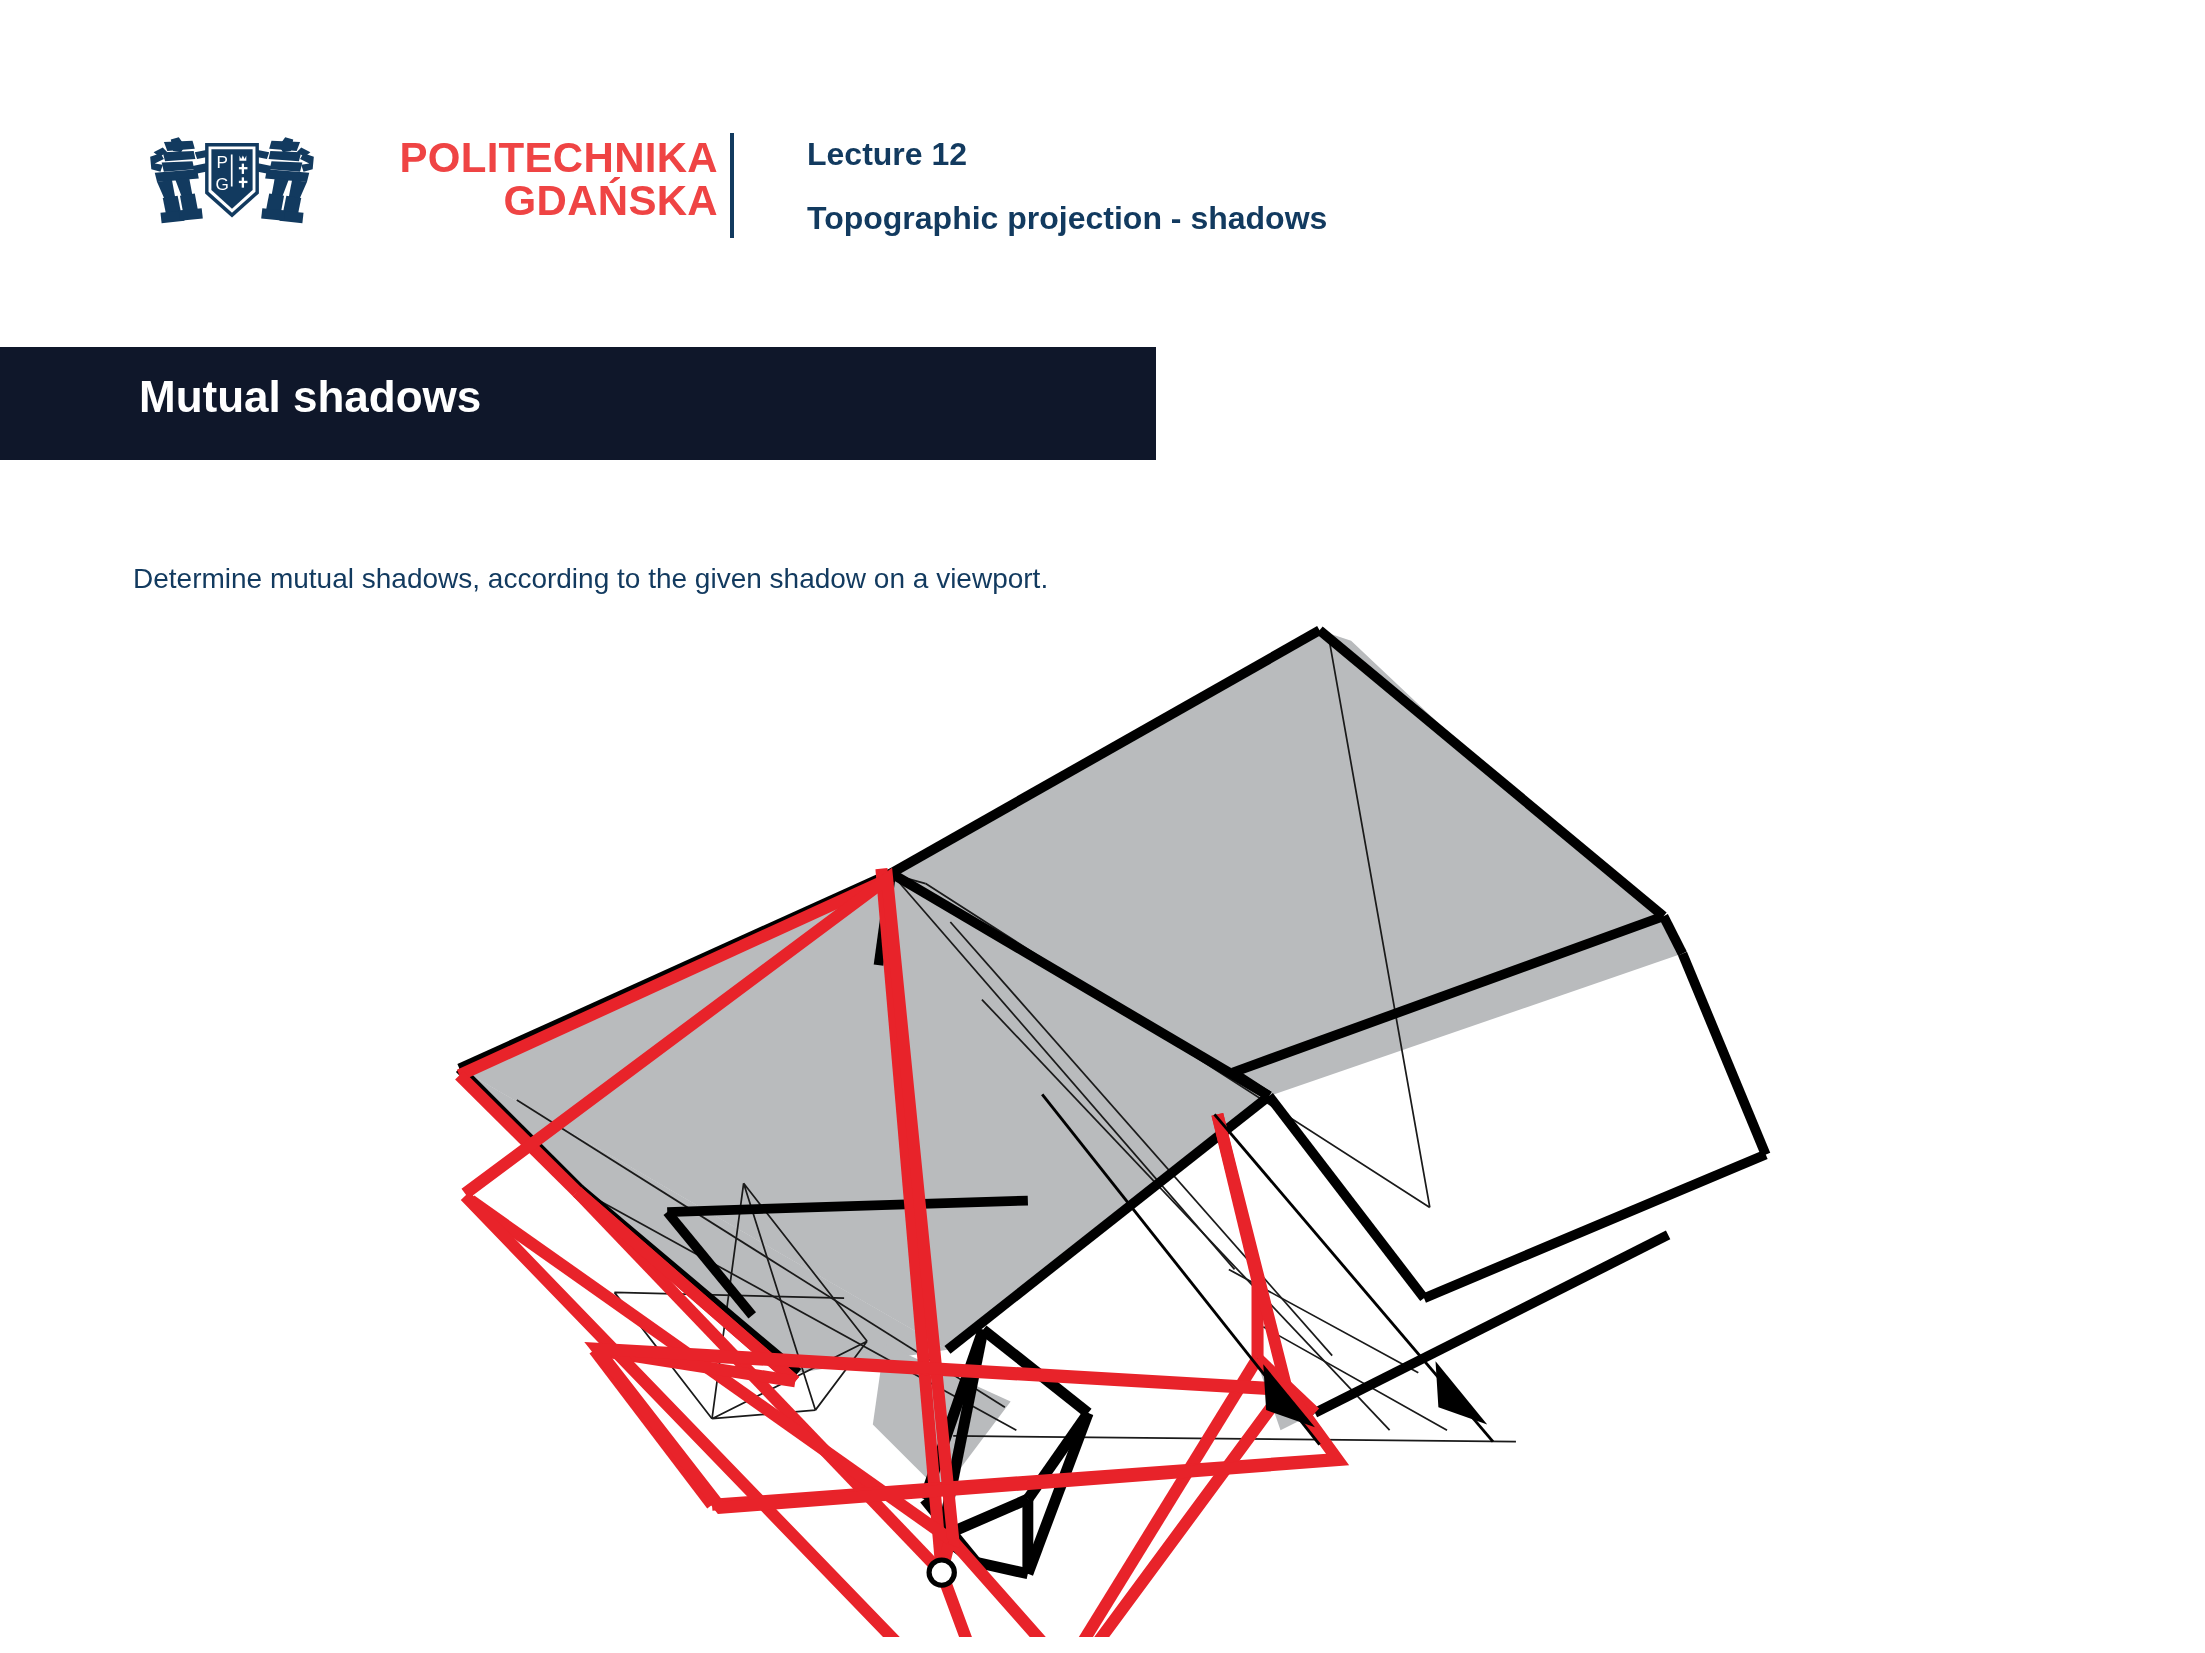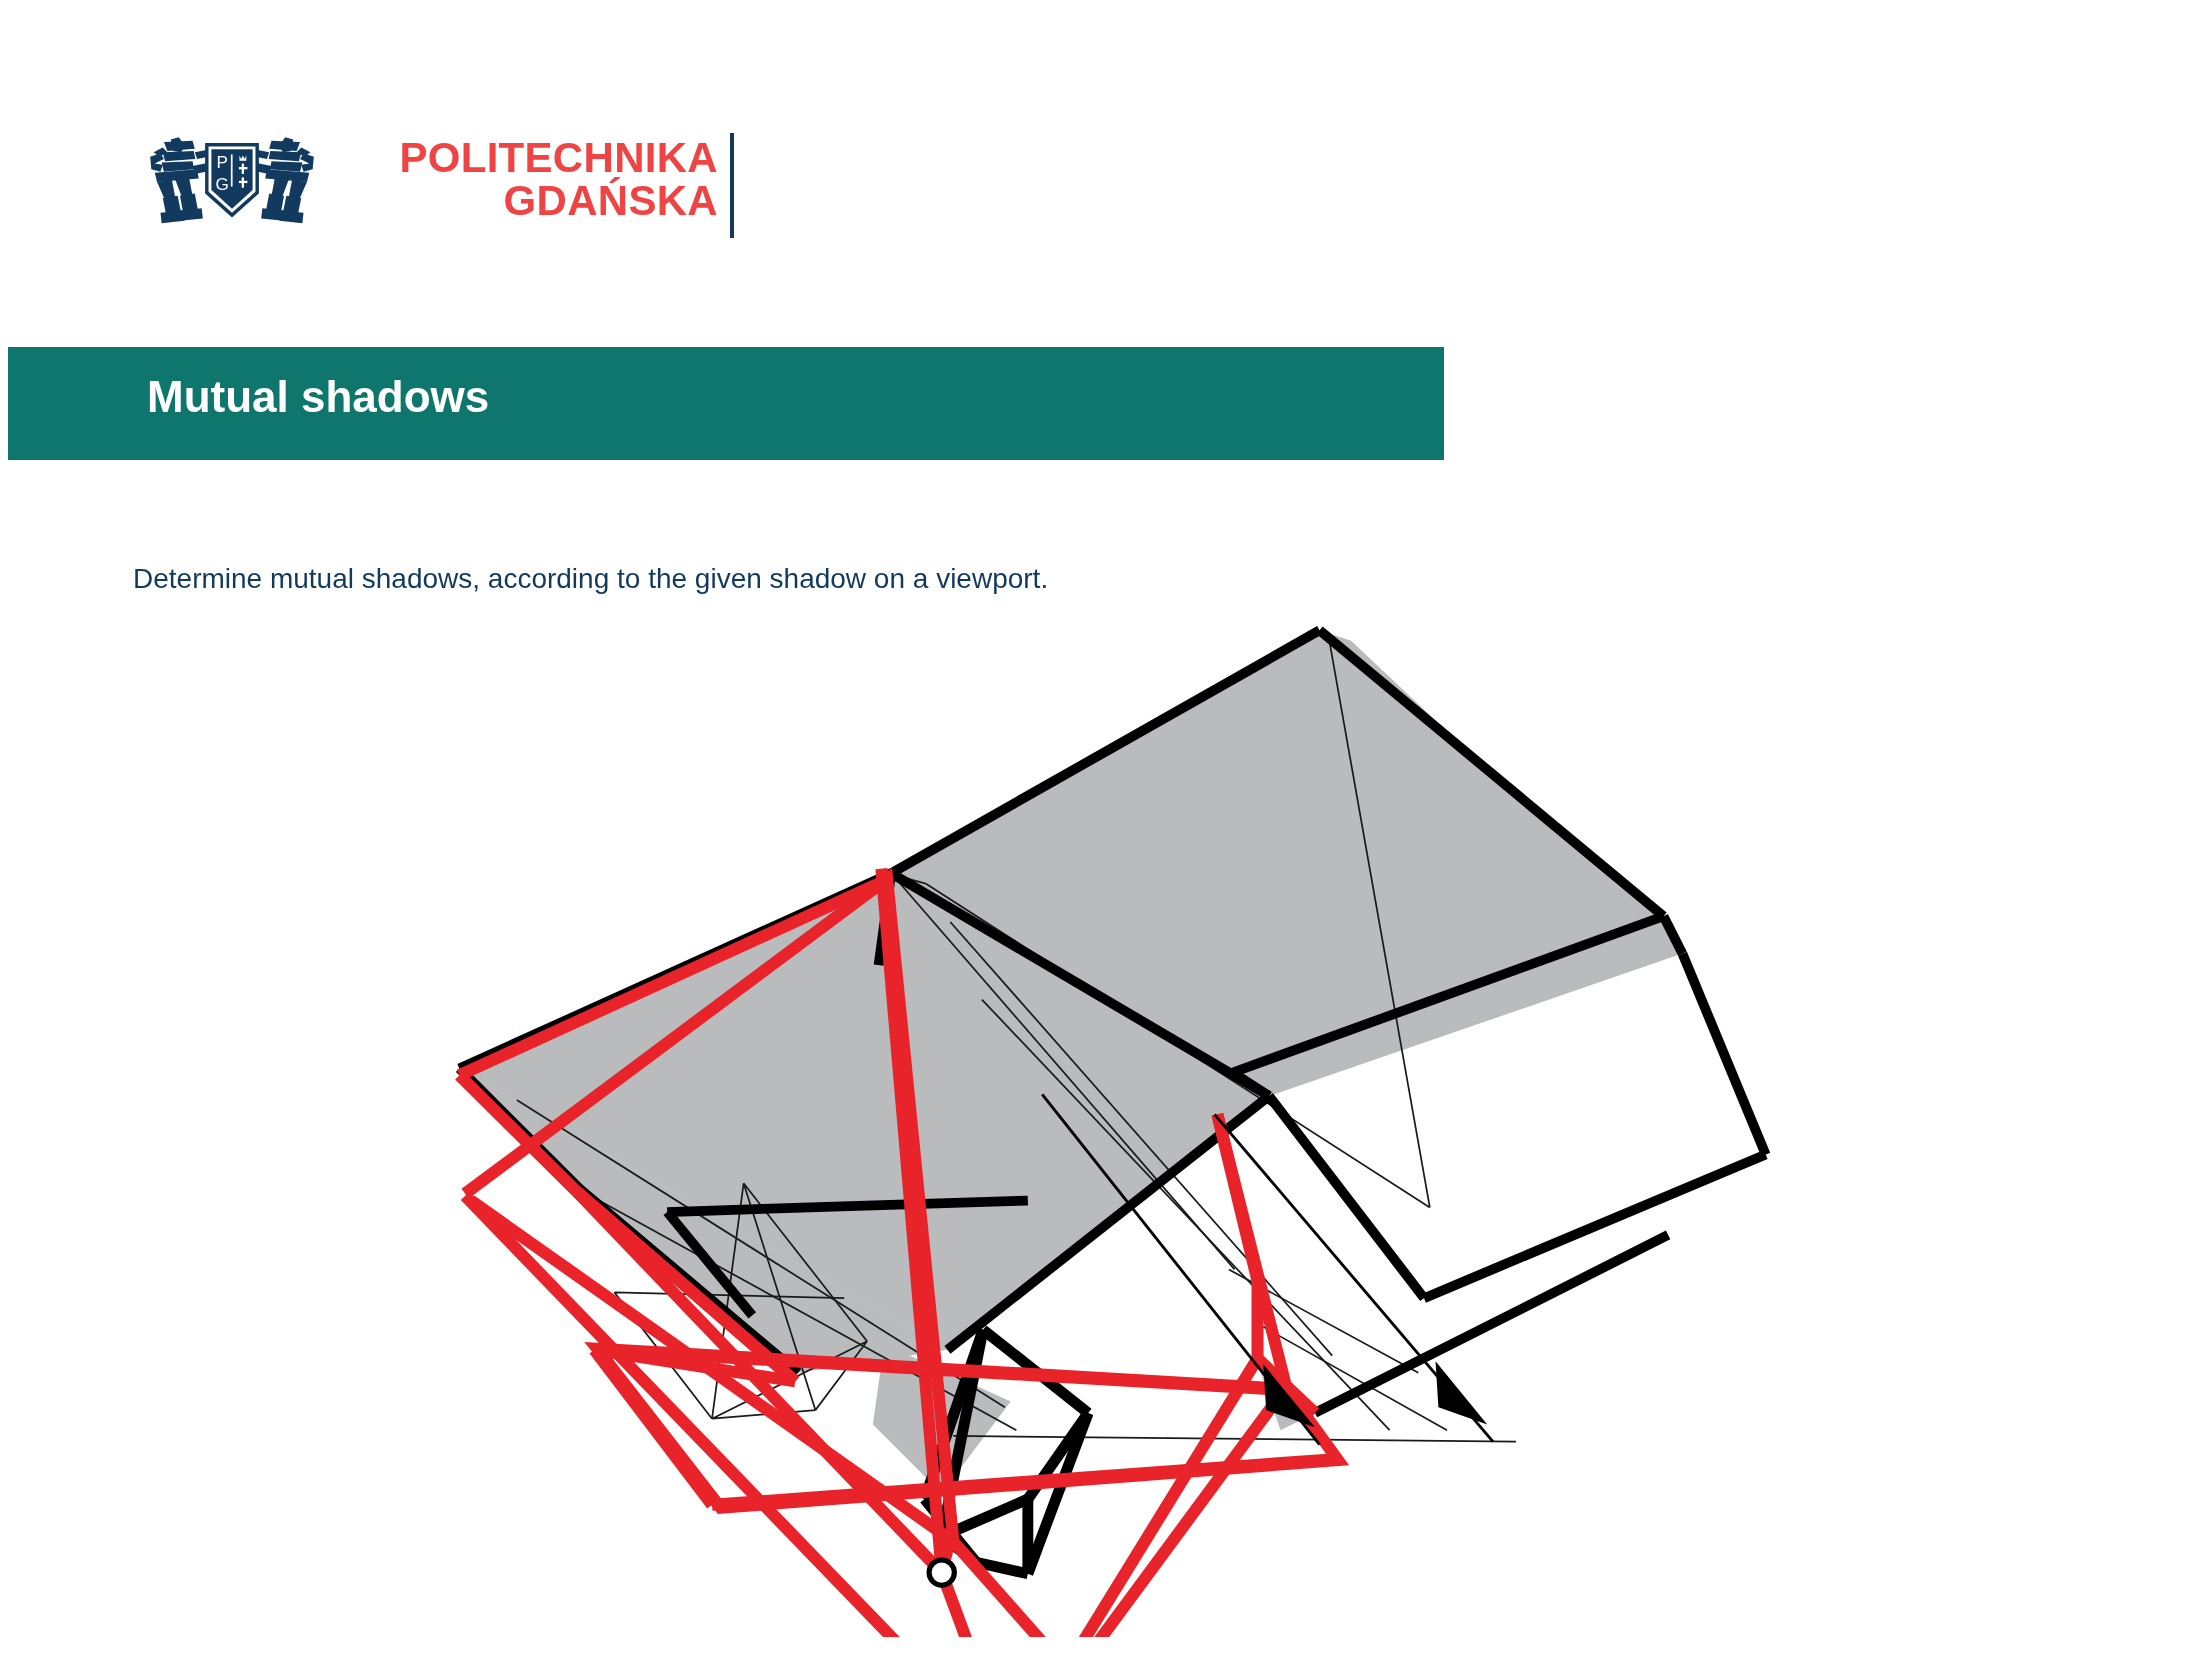"Lecture 12" div { html: none -> <div> <span>Lecture 12</span> <span>Topographic projection - shadows</span> </div> }
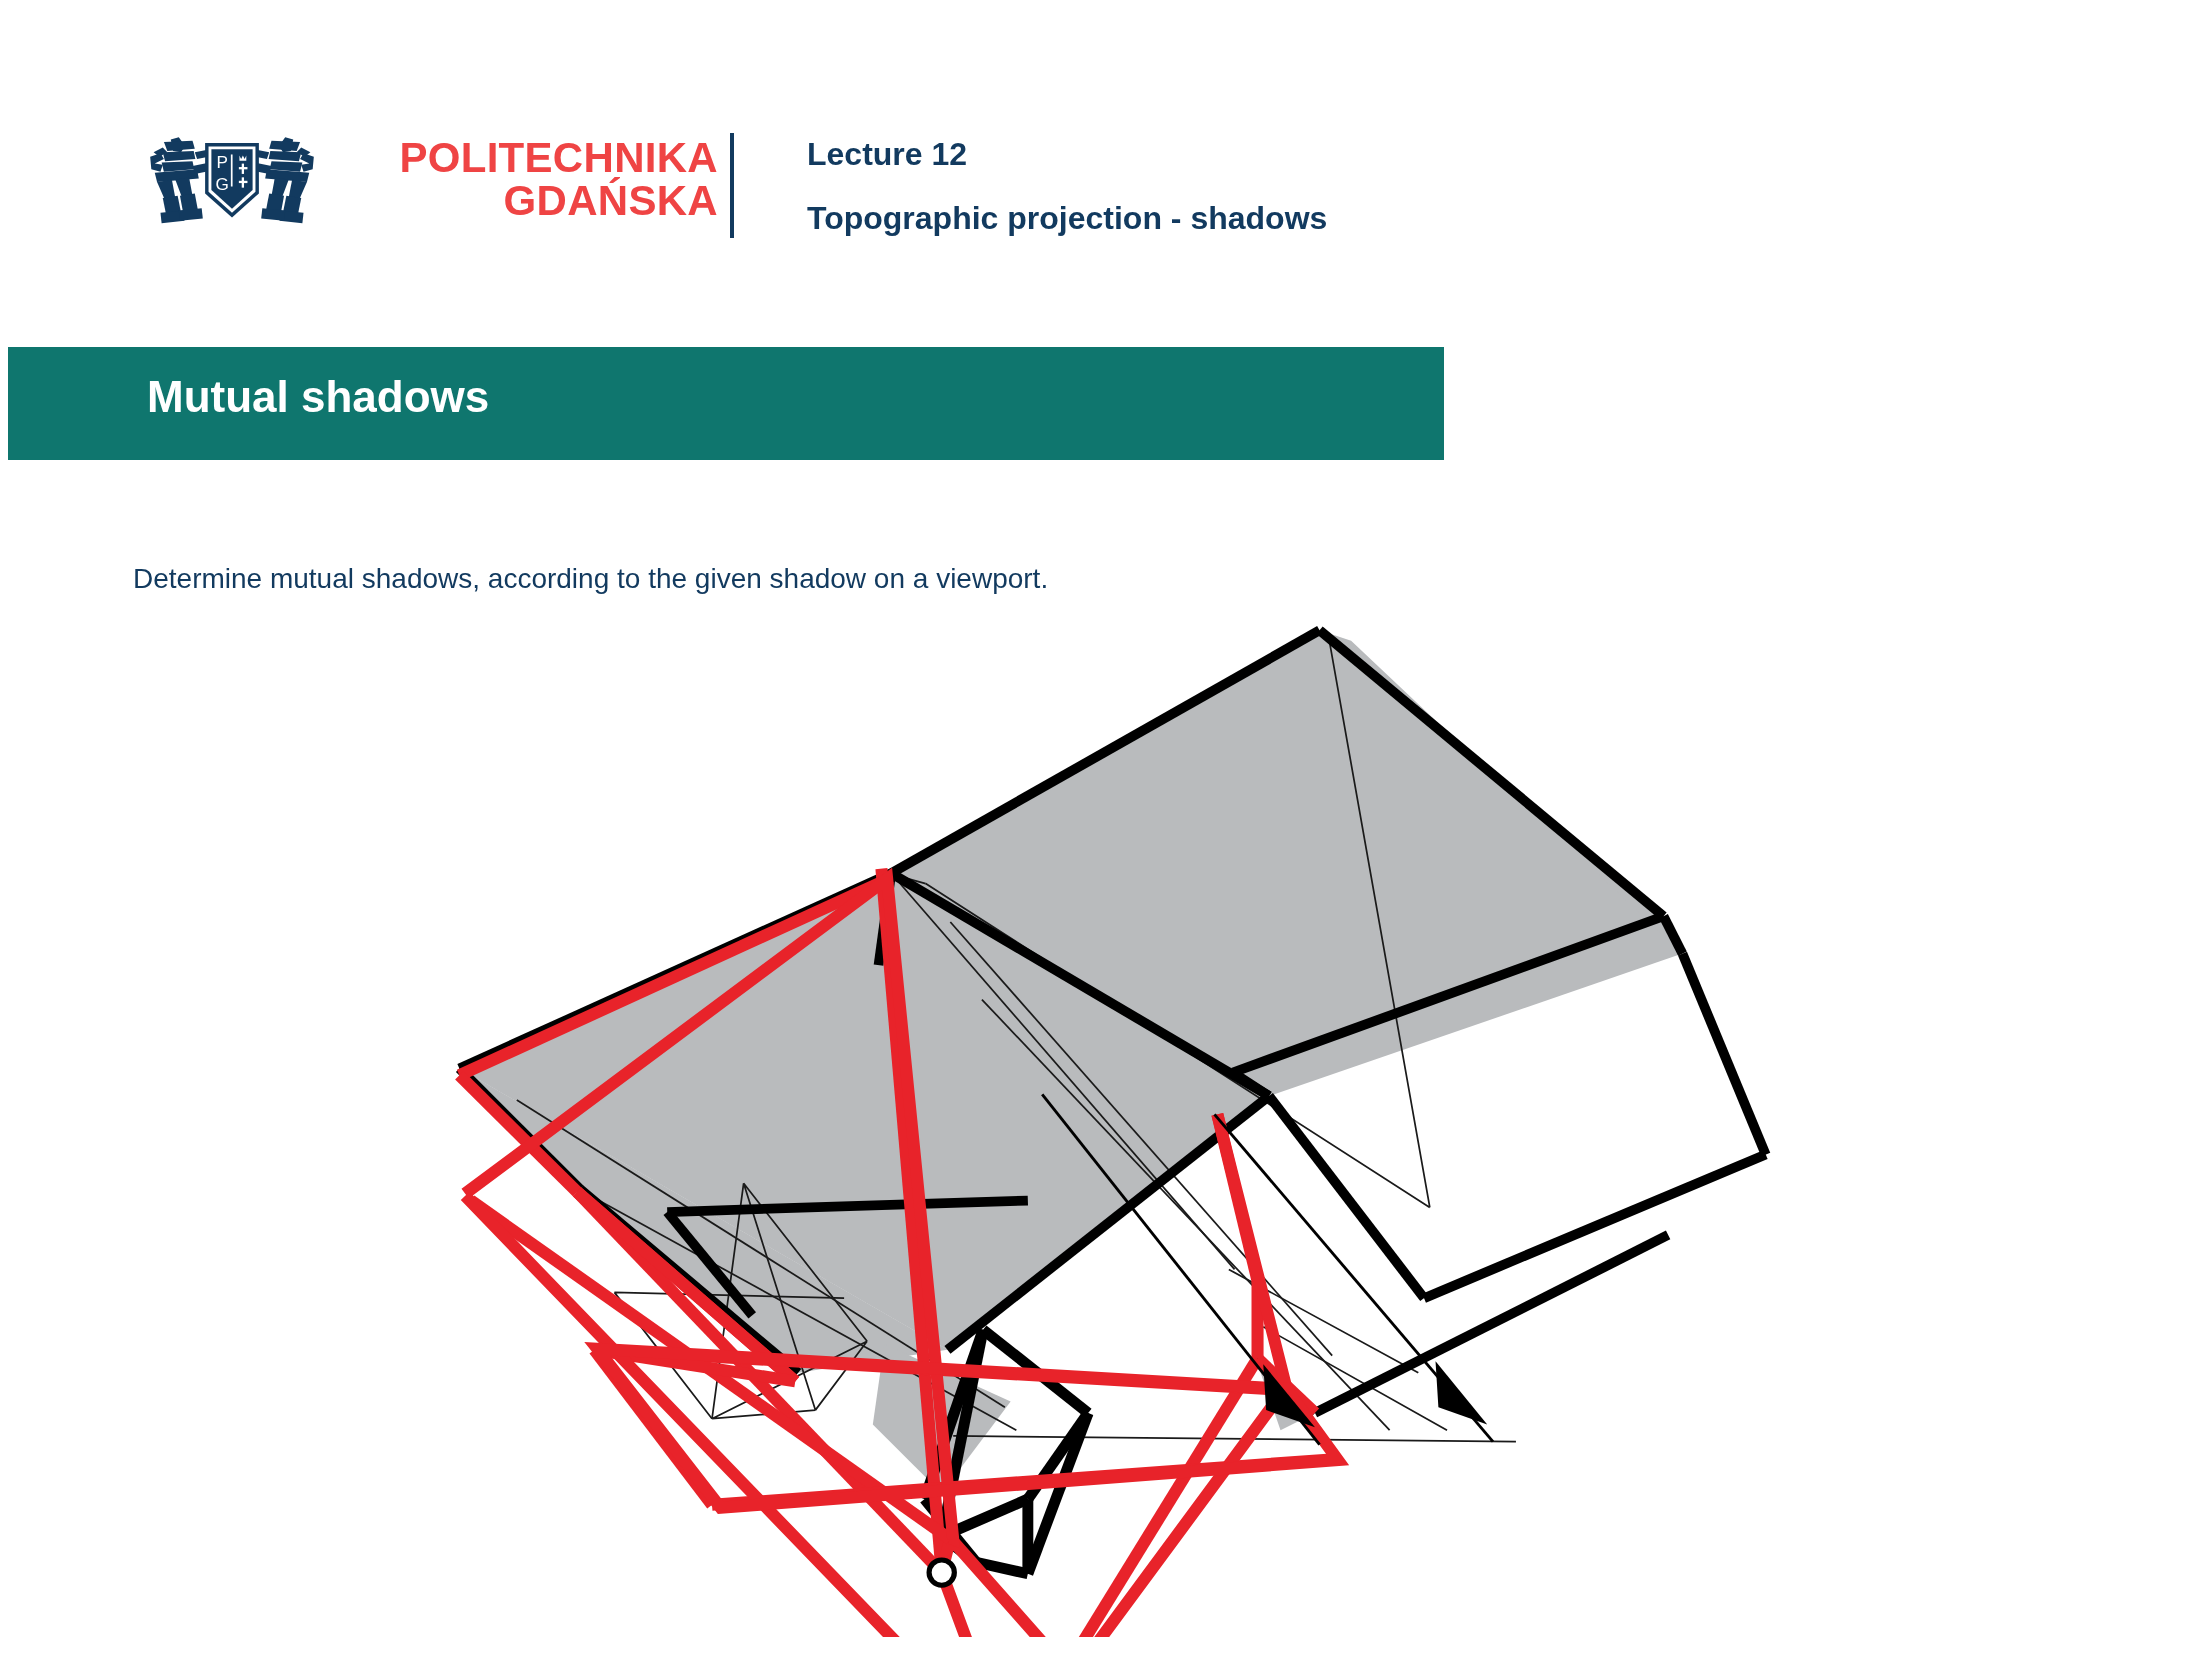"Mutual shadows" #section-banner { background: #0f766e -> #0f172a; left: 8px -> 0; width: 1436px -> 1156px }
